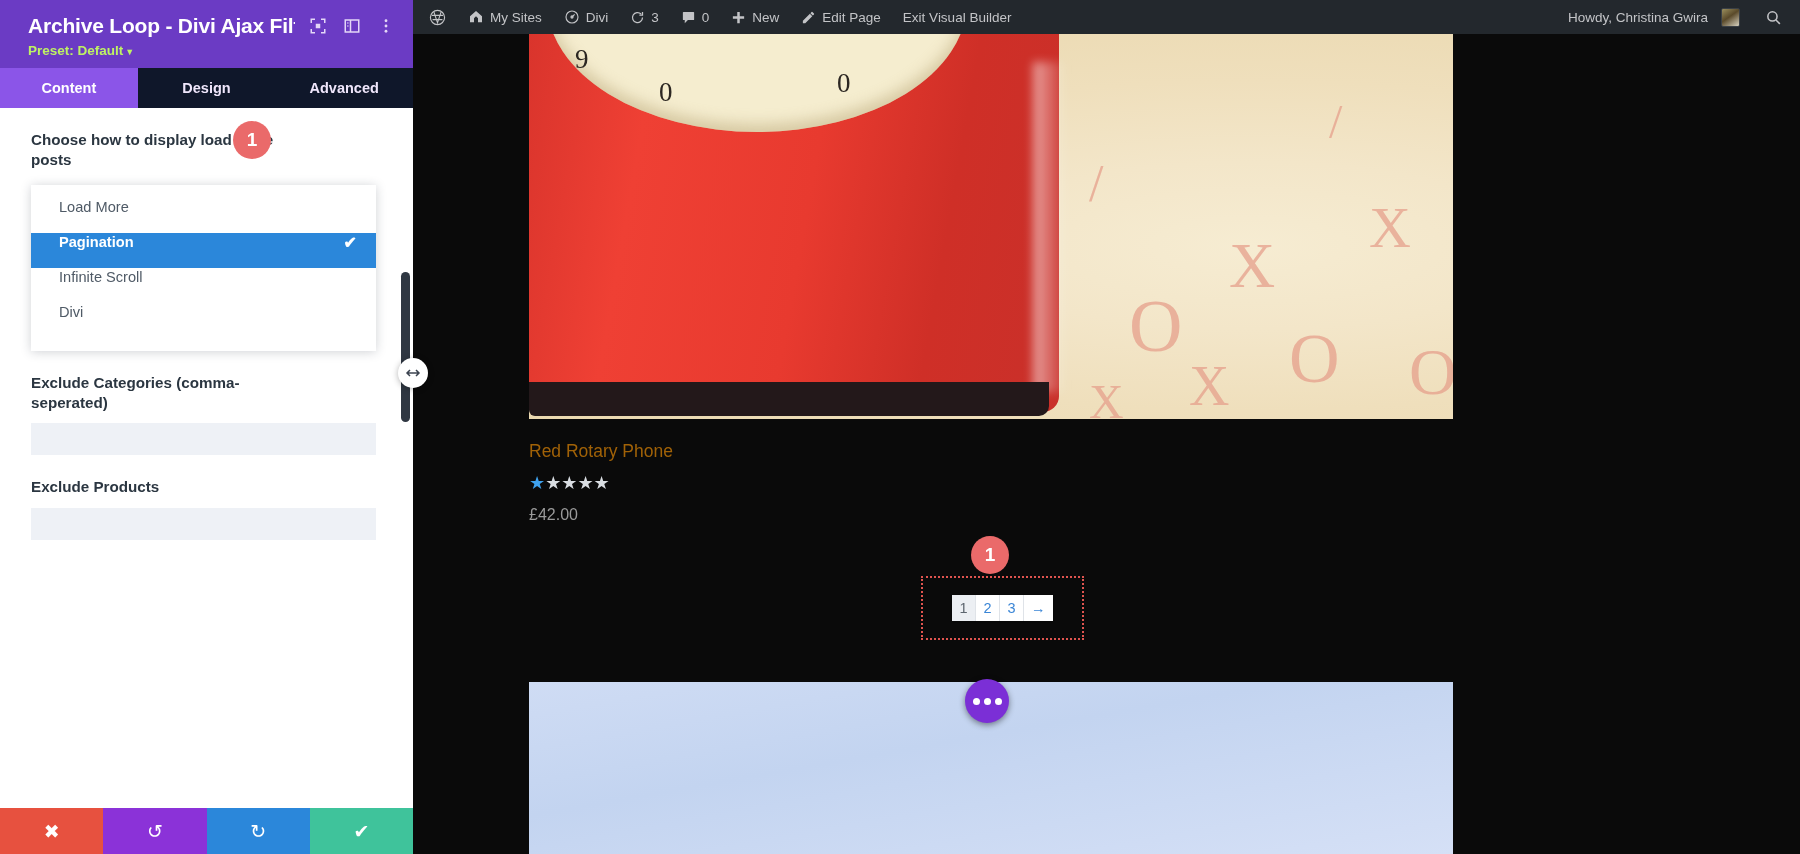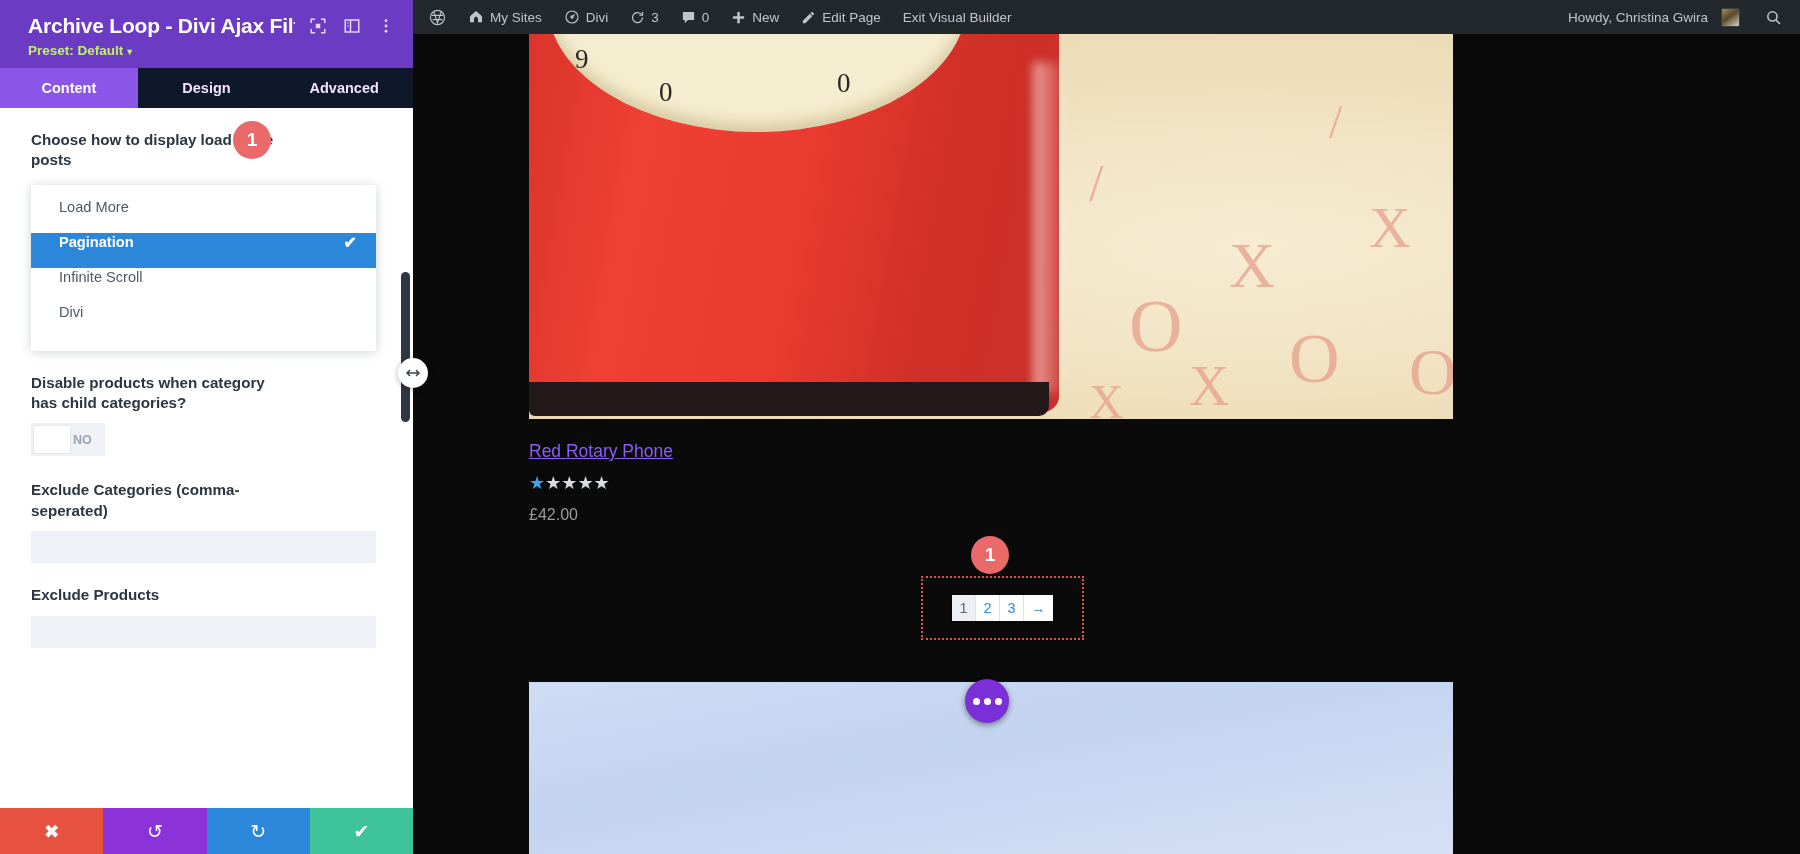"Disable products when category has" div.field { html: <div> <div>Disable products when category has child categories?</div> <div> <div></div> <span>NO</span> </div> </div> -> none }
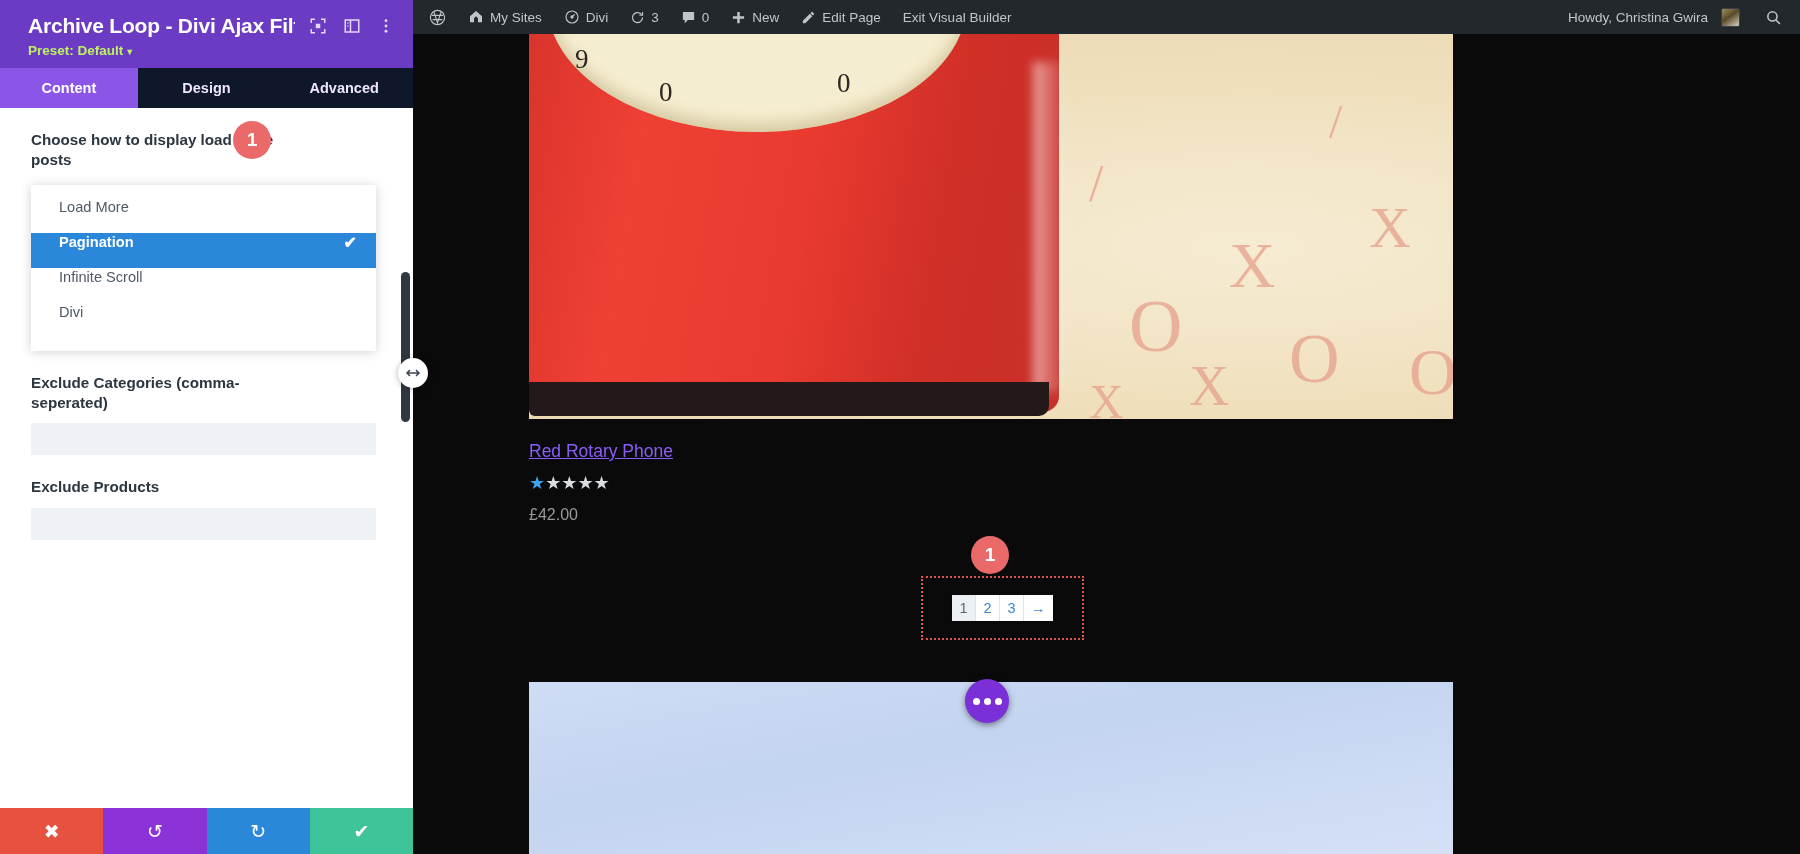"Red Rotary Phone" .product-title { color: #8b5cf6 -> #a16207; text-decoration: underline -> none }
